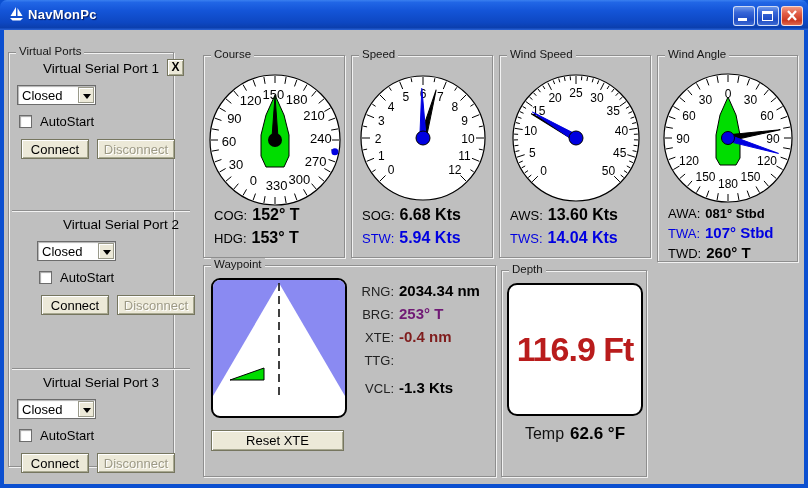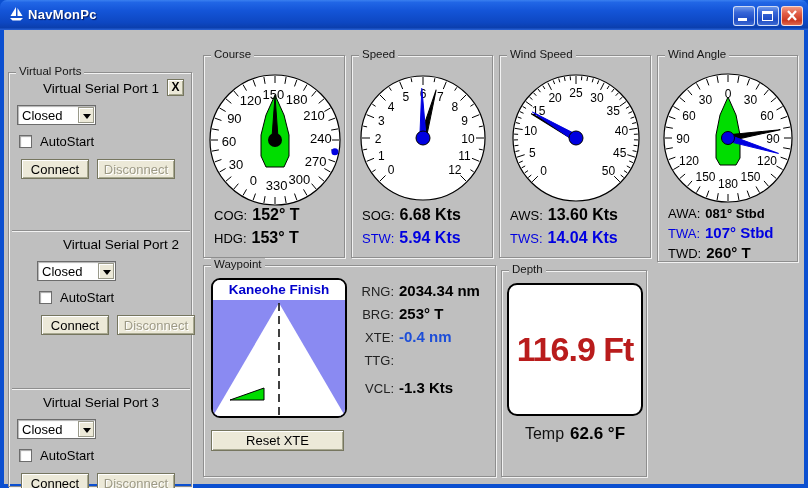"Virtual Ports" div.groupbox { top: 22px -> 2px; width: 184px -> 166px }
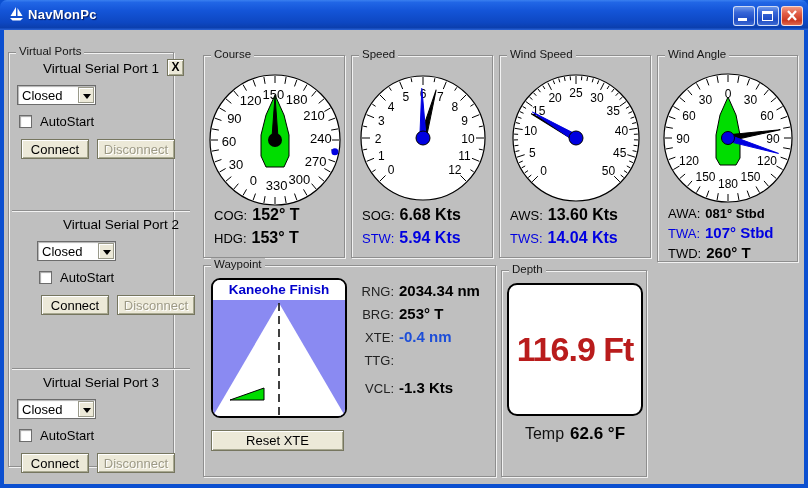"Kaneohe Finish" div { html: <div>Kaneohe Finish</div> -> none }
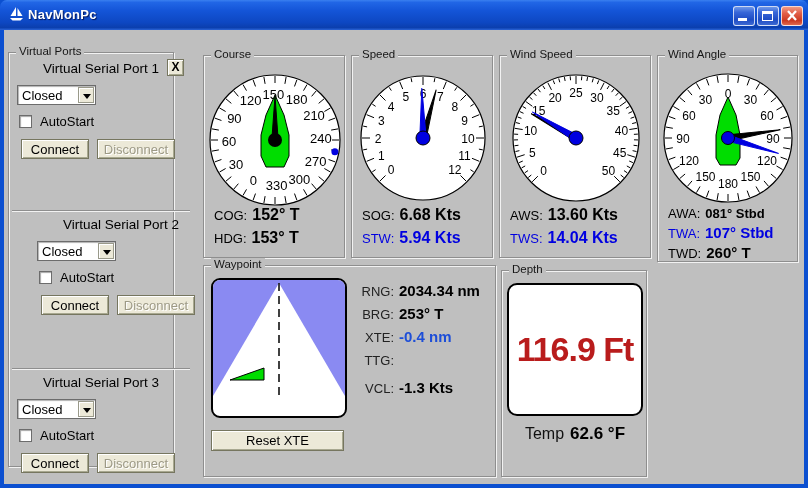"253° T" span.ro-v { color: #000000 -> #701a75 }
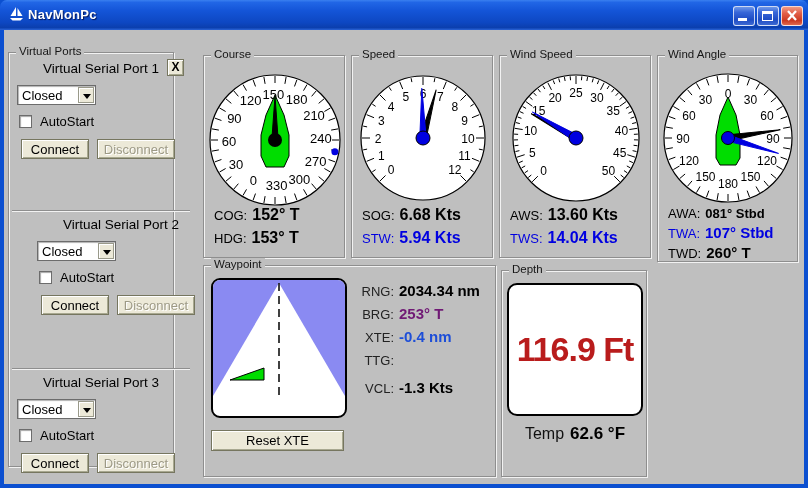"-0.4 nm" span.ro-v { color: #1d4ed8 -> #7f1d1d }
